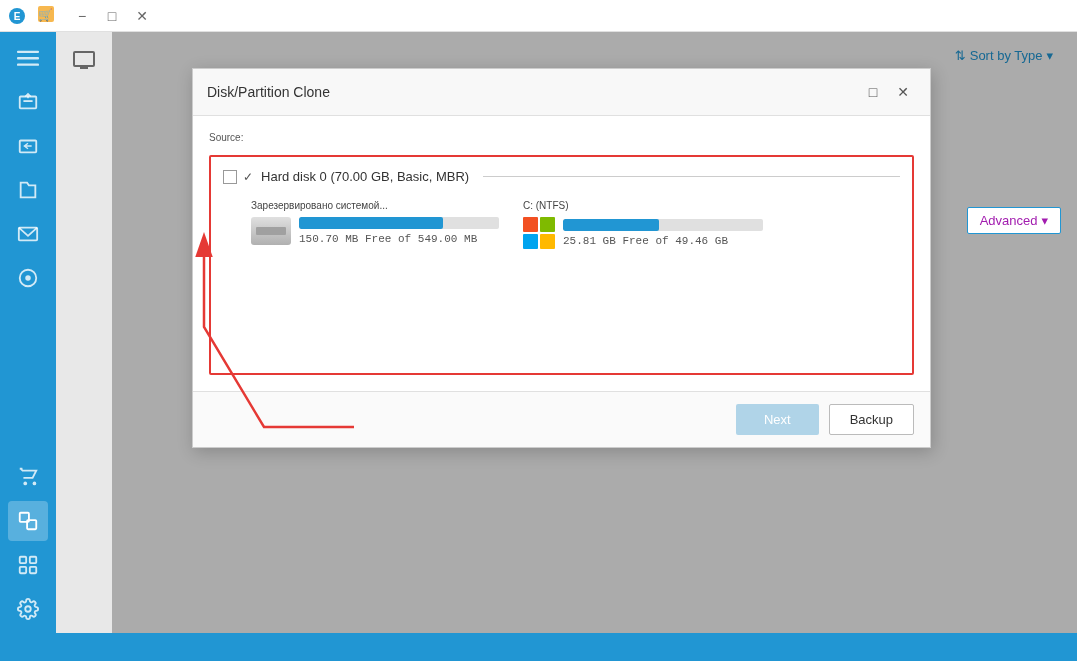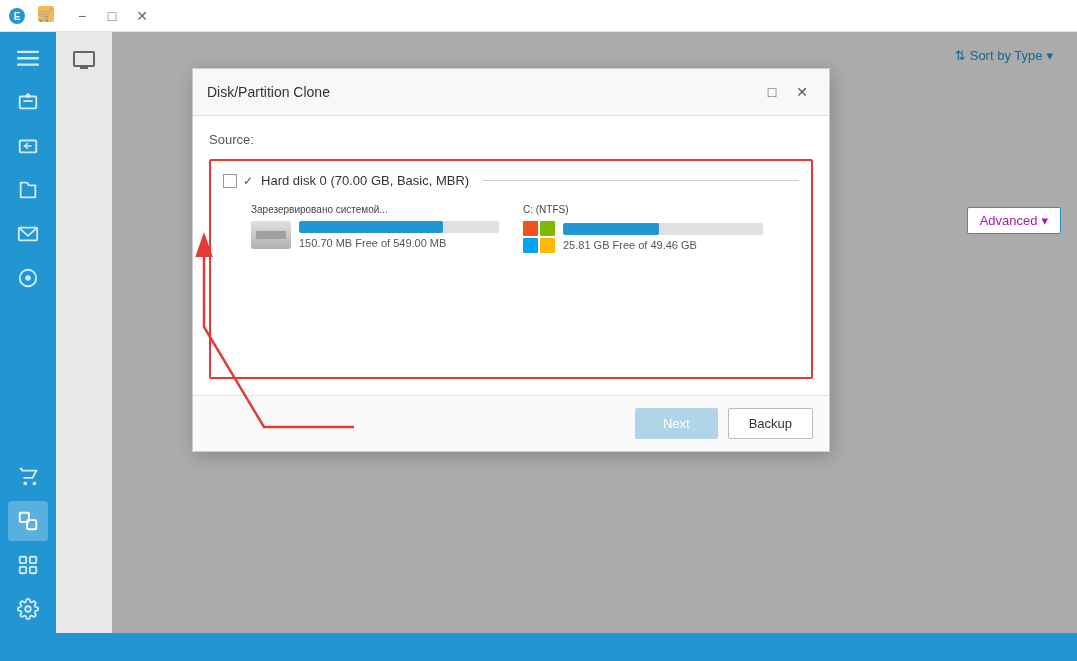"Disk/Partition Clone" .modal { width: 638px -> 739px }
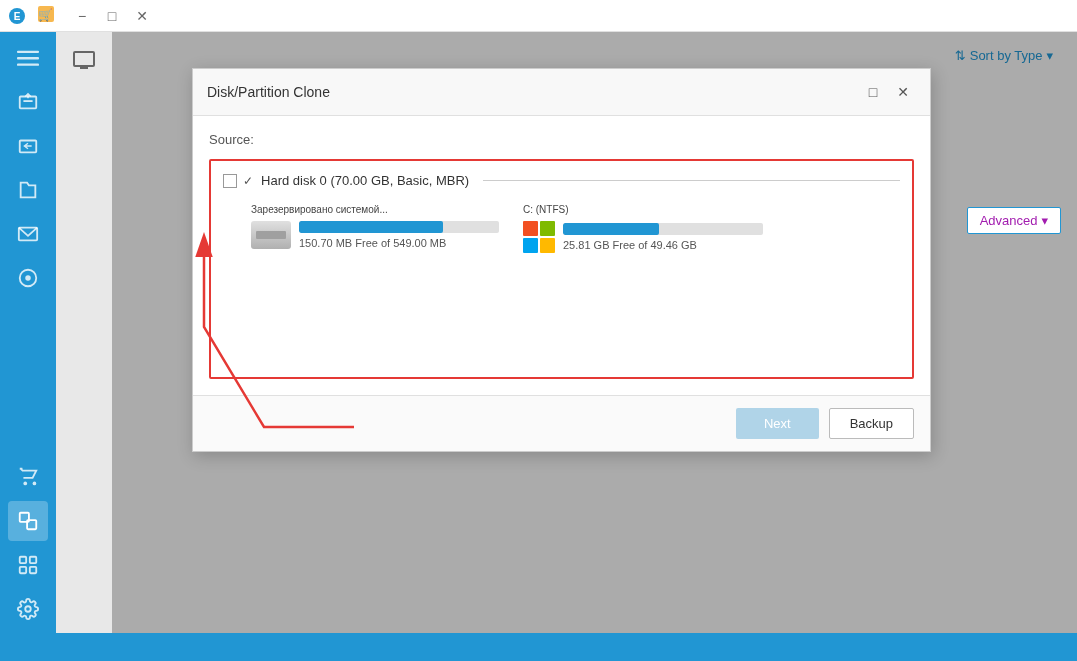"Source:" .source-label { font-size: 13px -> 10px }
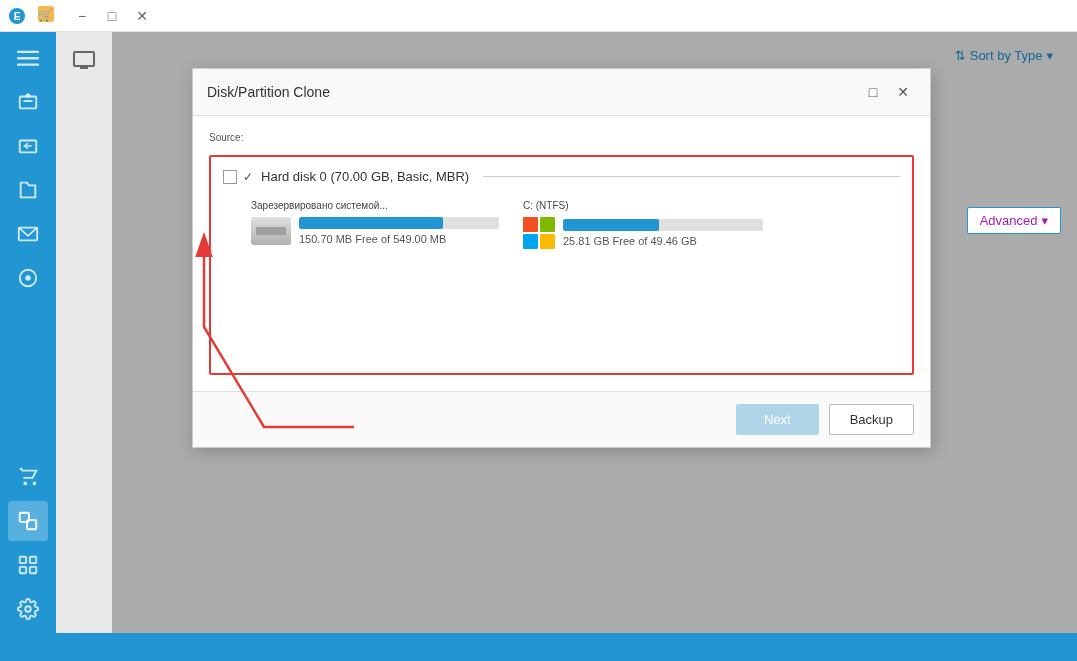"150.70 MB Free of 549.00" .partition-icon-row { font-family: none -> Liberation Mono, monospace }
